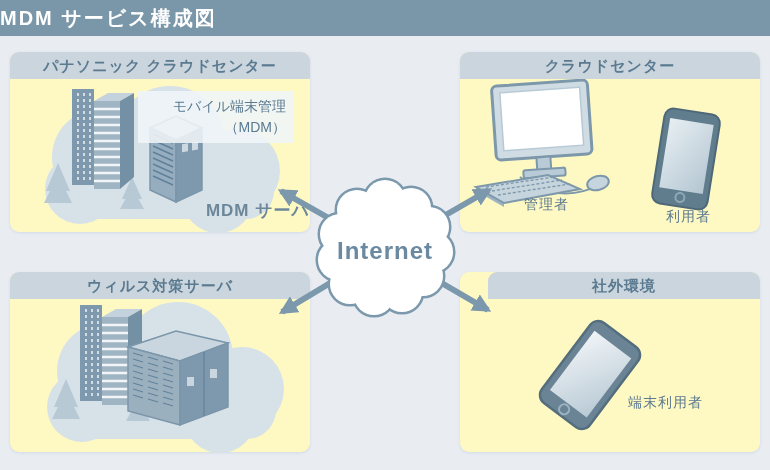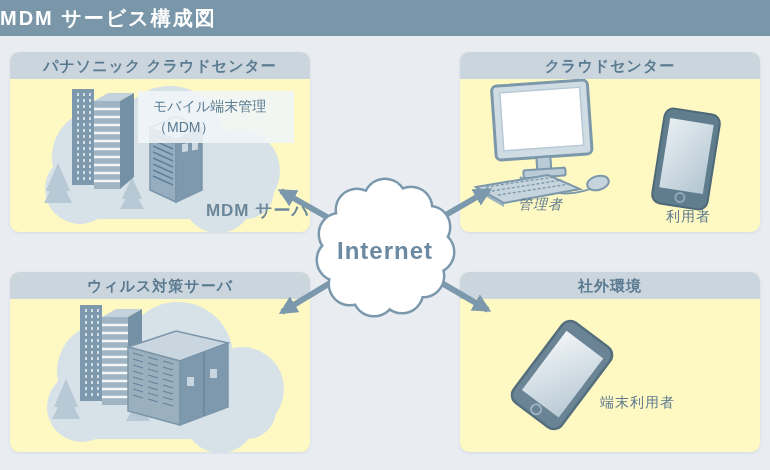"モバイル端末管理" .mdm-tag { padding: 5px 15px -> 5px 8px; text-align: left -> right }
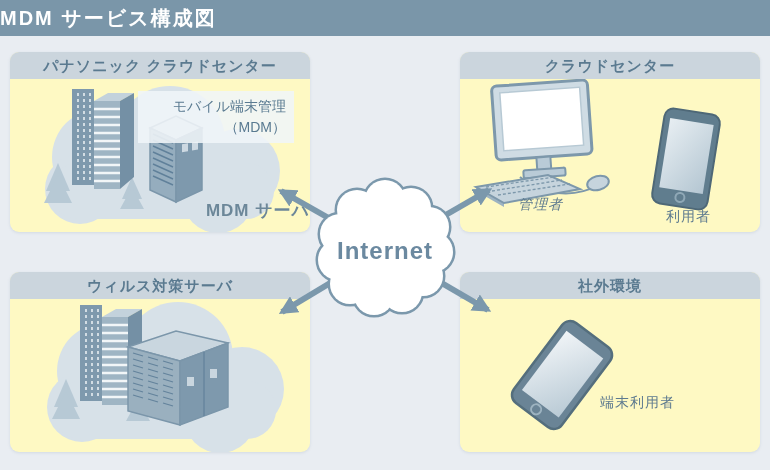"管理者" div.caption { font-style: italic -> none; left: 58px -> 64px }
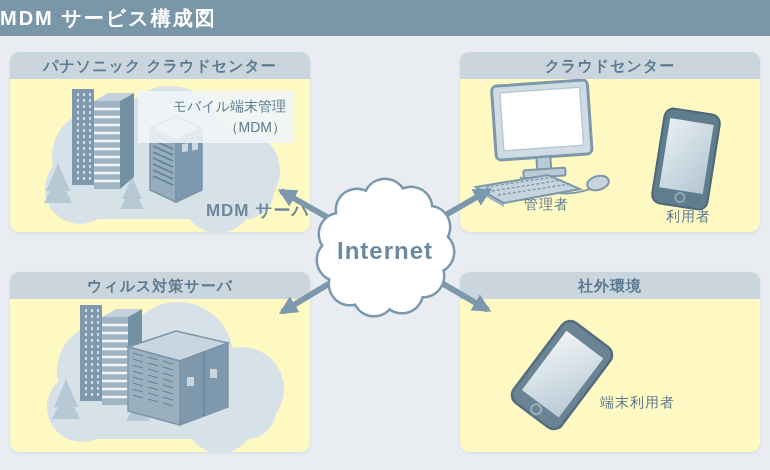"社外環境" .panel.br { padding-left: none -> 28px }
